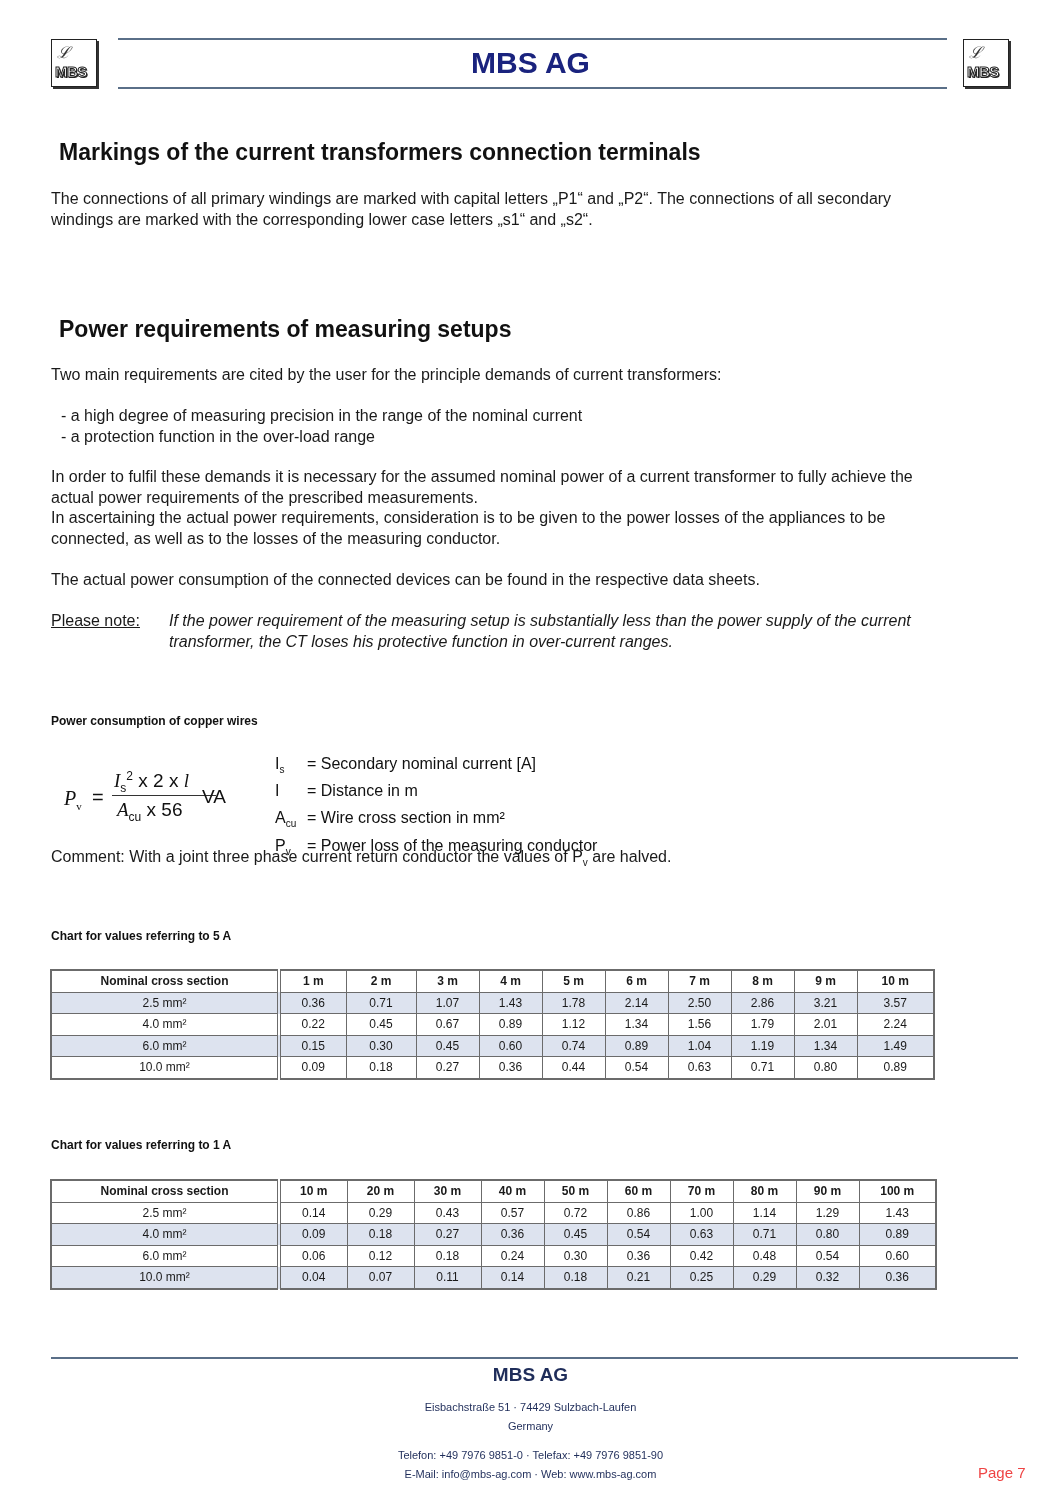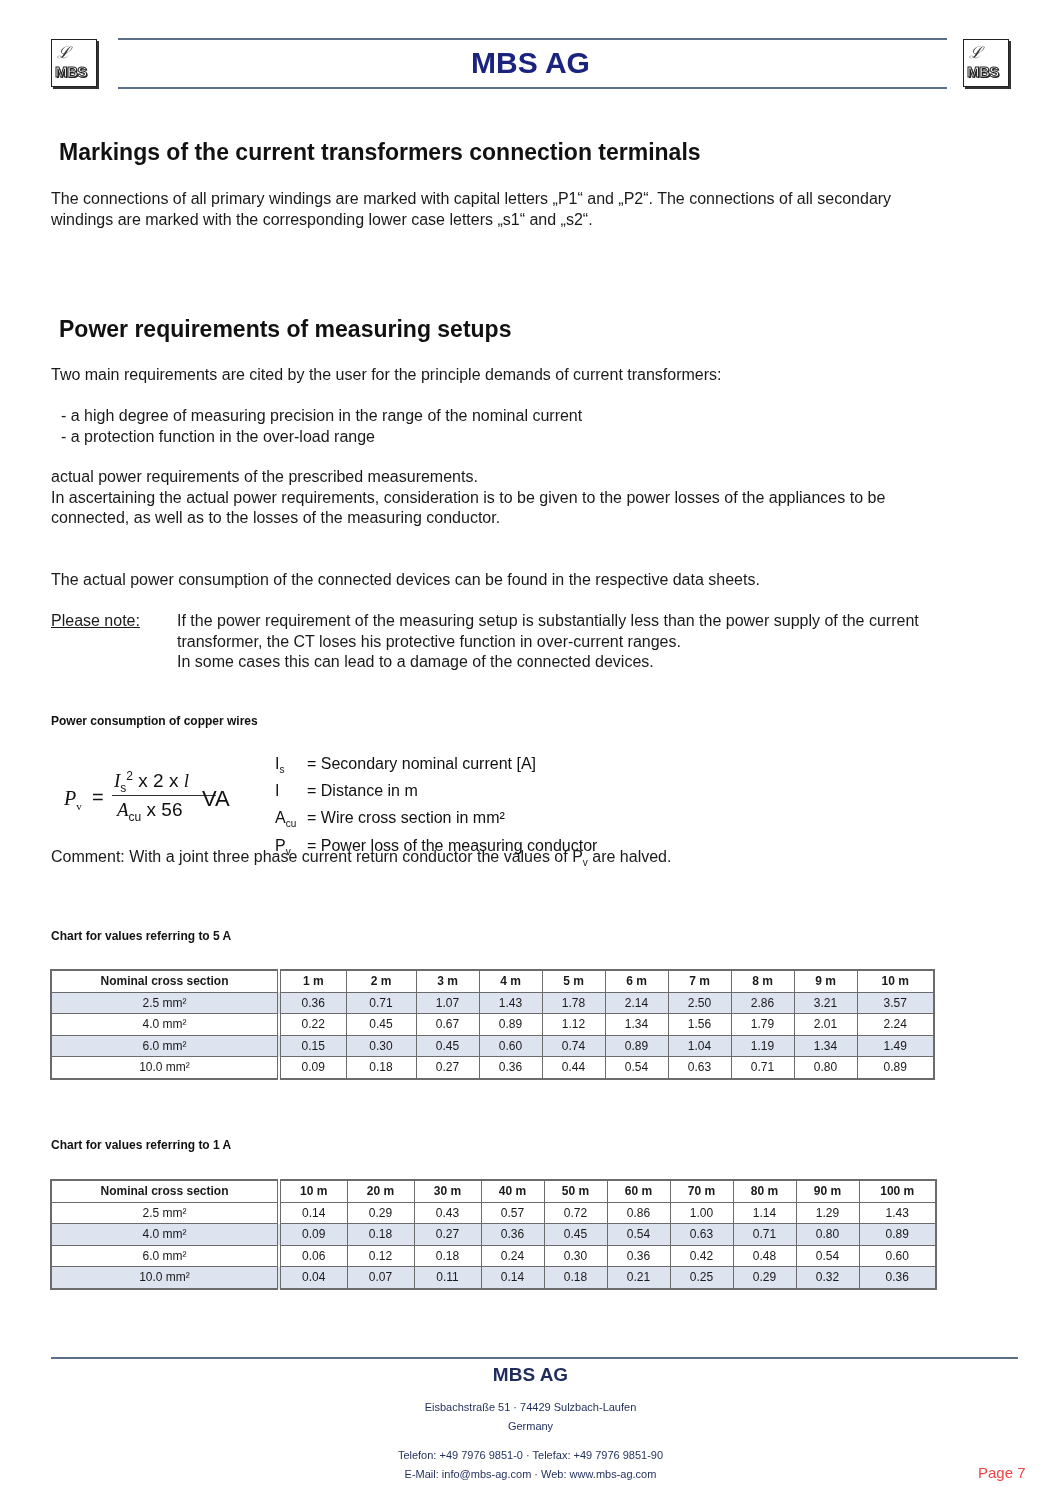"In order to fulfil these" div { html: none -> <div>In order to fulfil these demands it is necessary for the assumed nominal power of a current transformer to fully achieve the</div> }
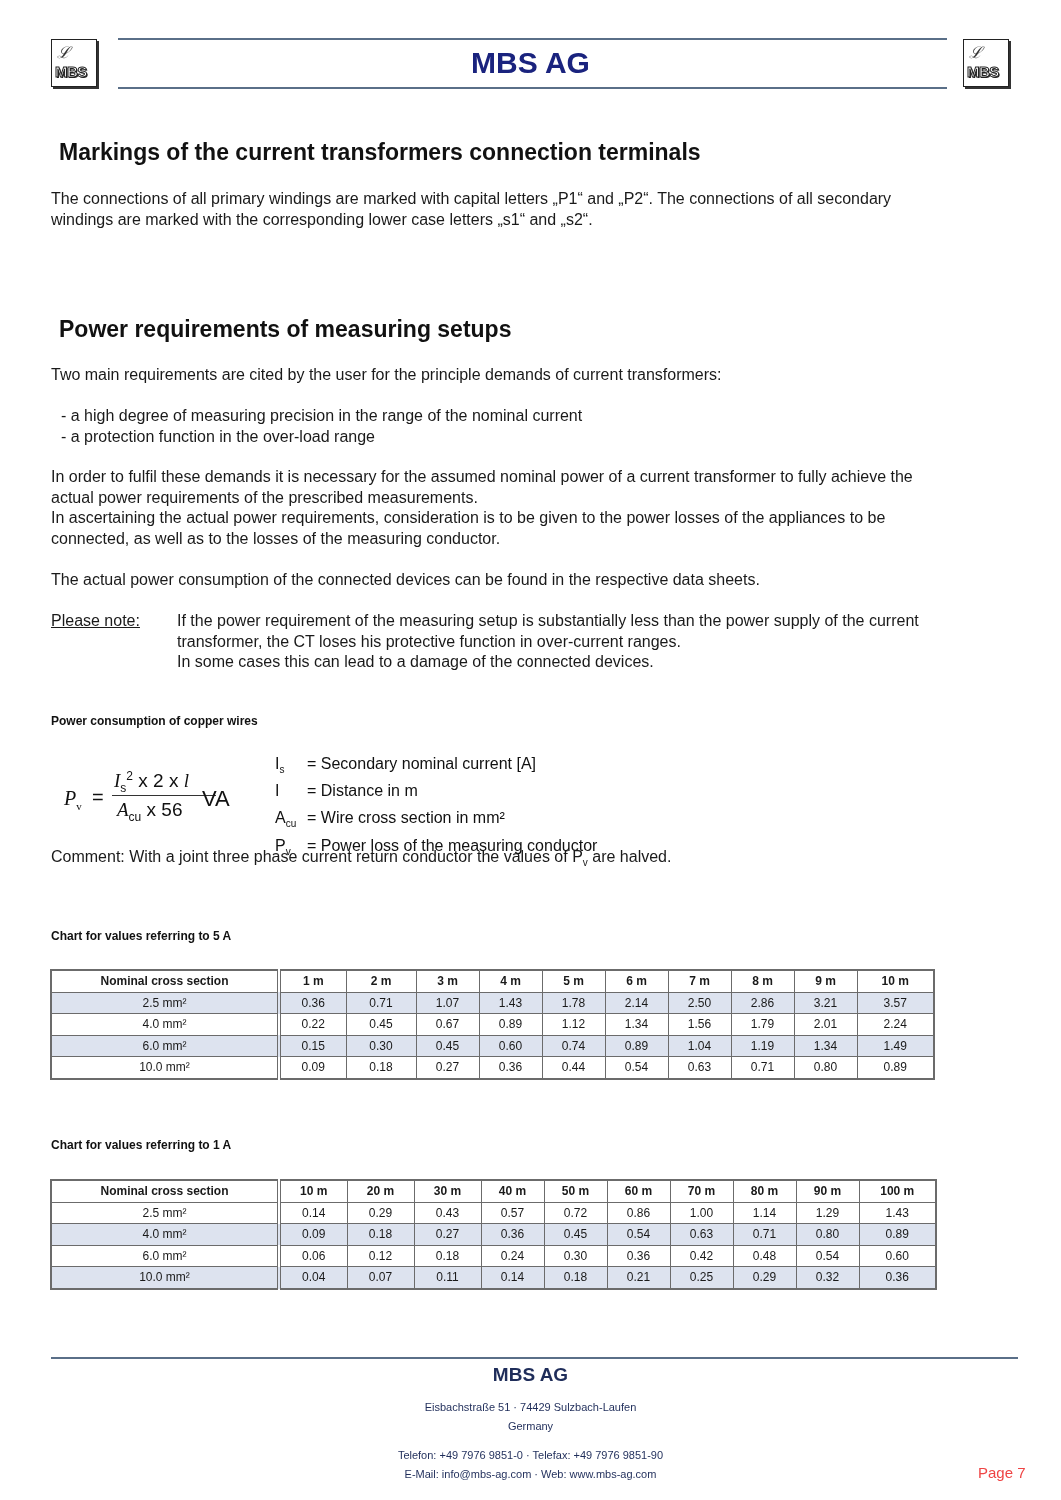"If the power requirement of" div.p { font-style: none -> italic; left: 177px -> 169px }
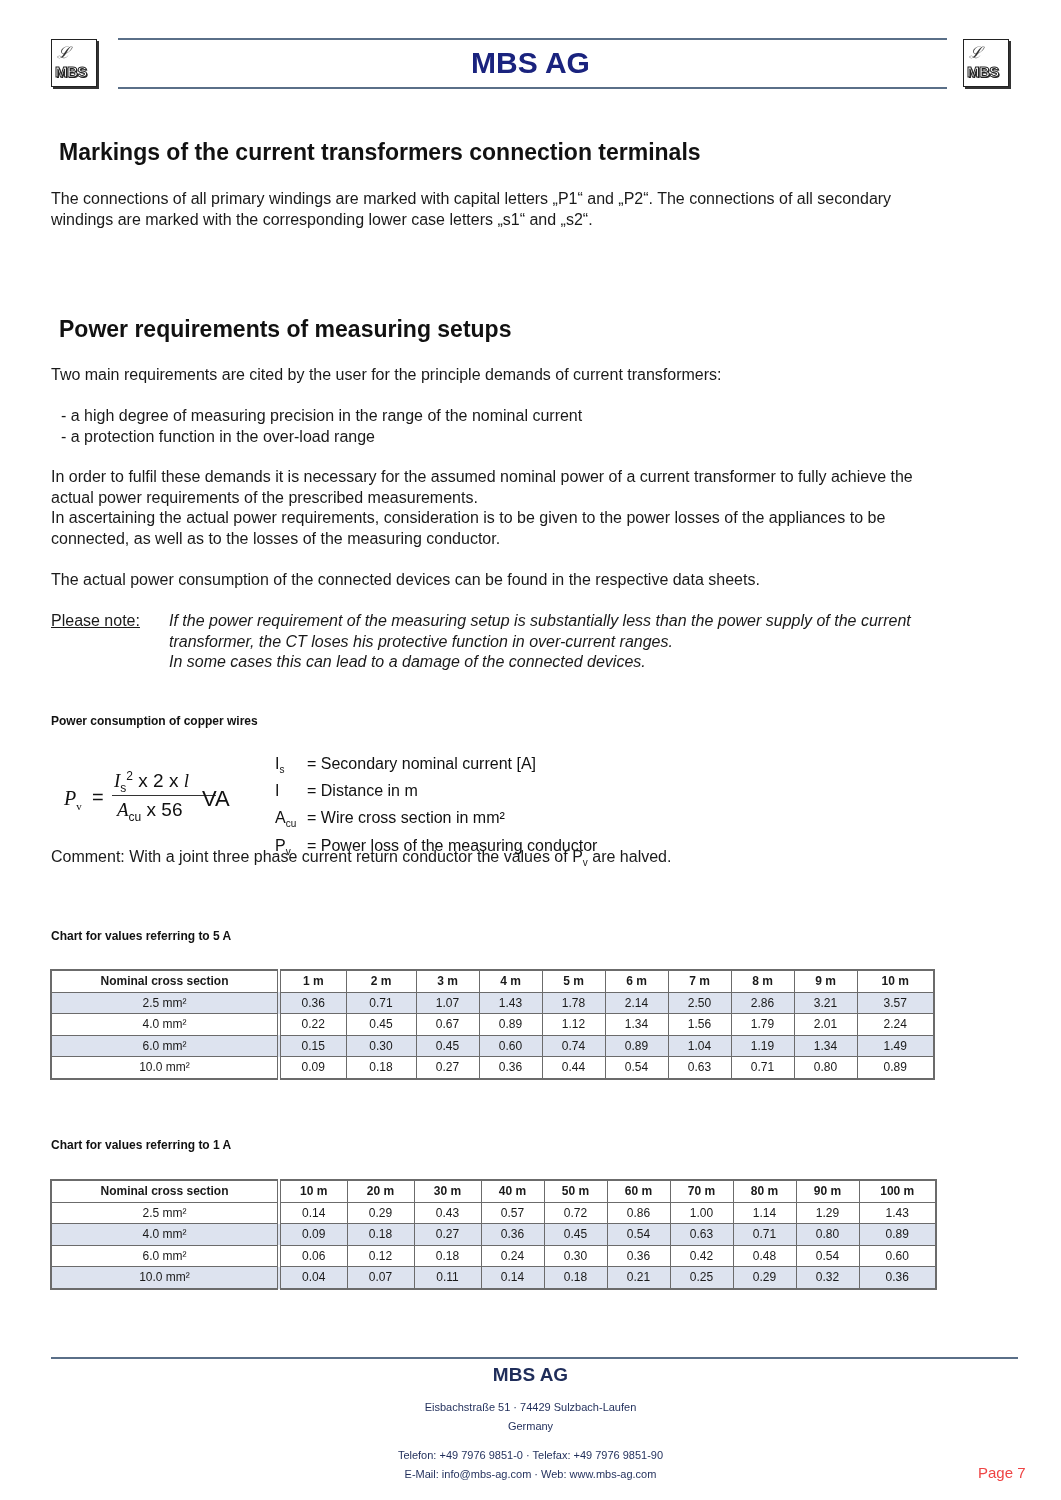"In some cases this can" div { html: <div>In some cases this can lead to a damage of the connected devices.</div> -> none }
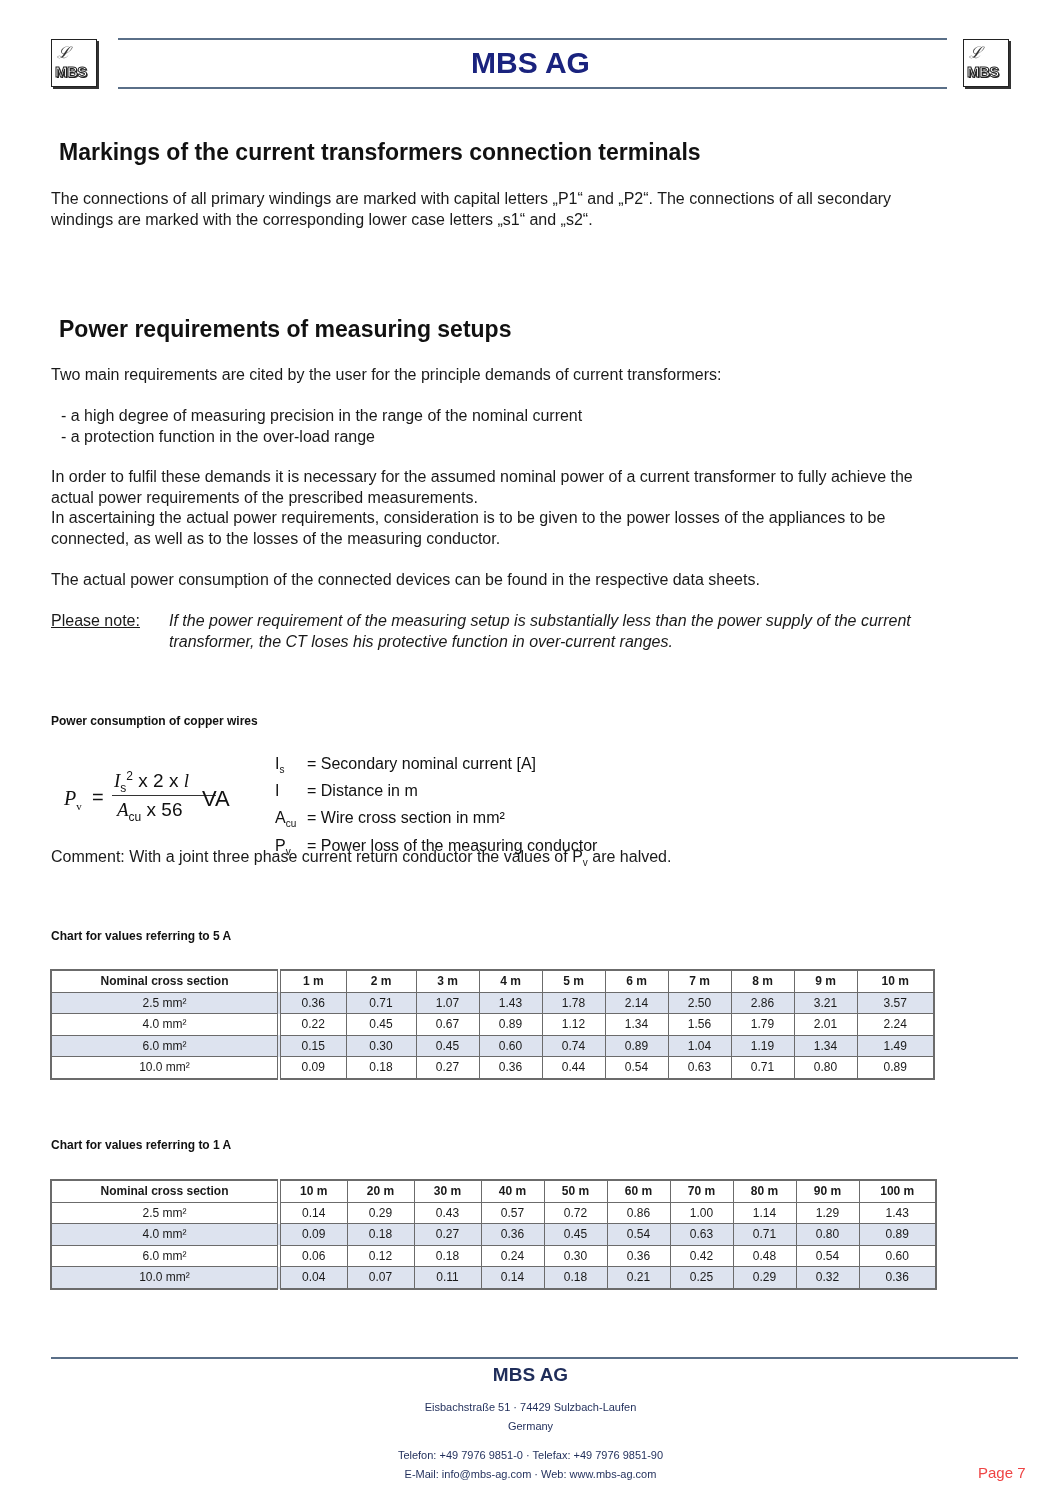"VA" .formula .va { font-size: 22px -> 19px }
